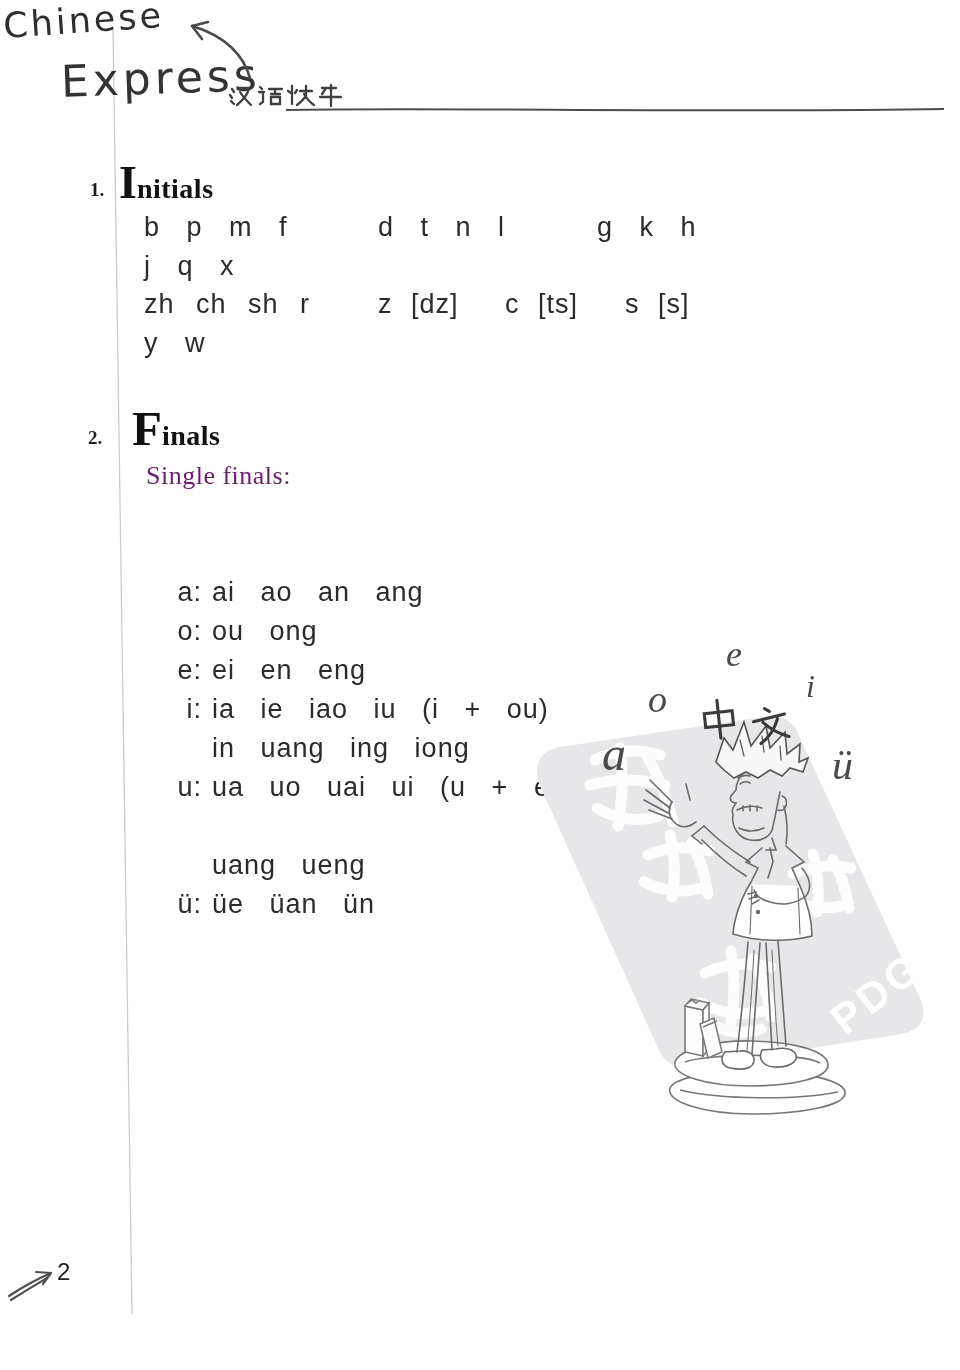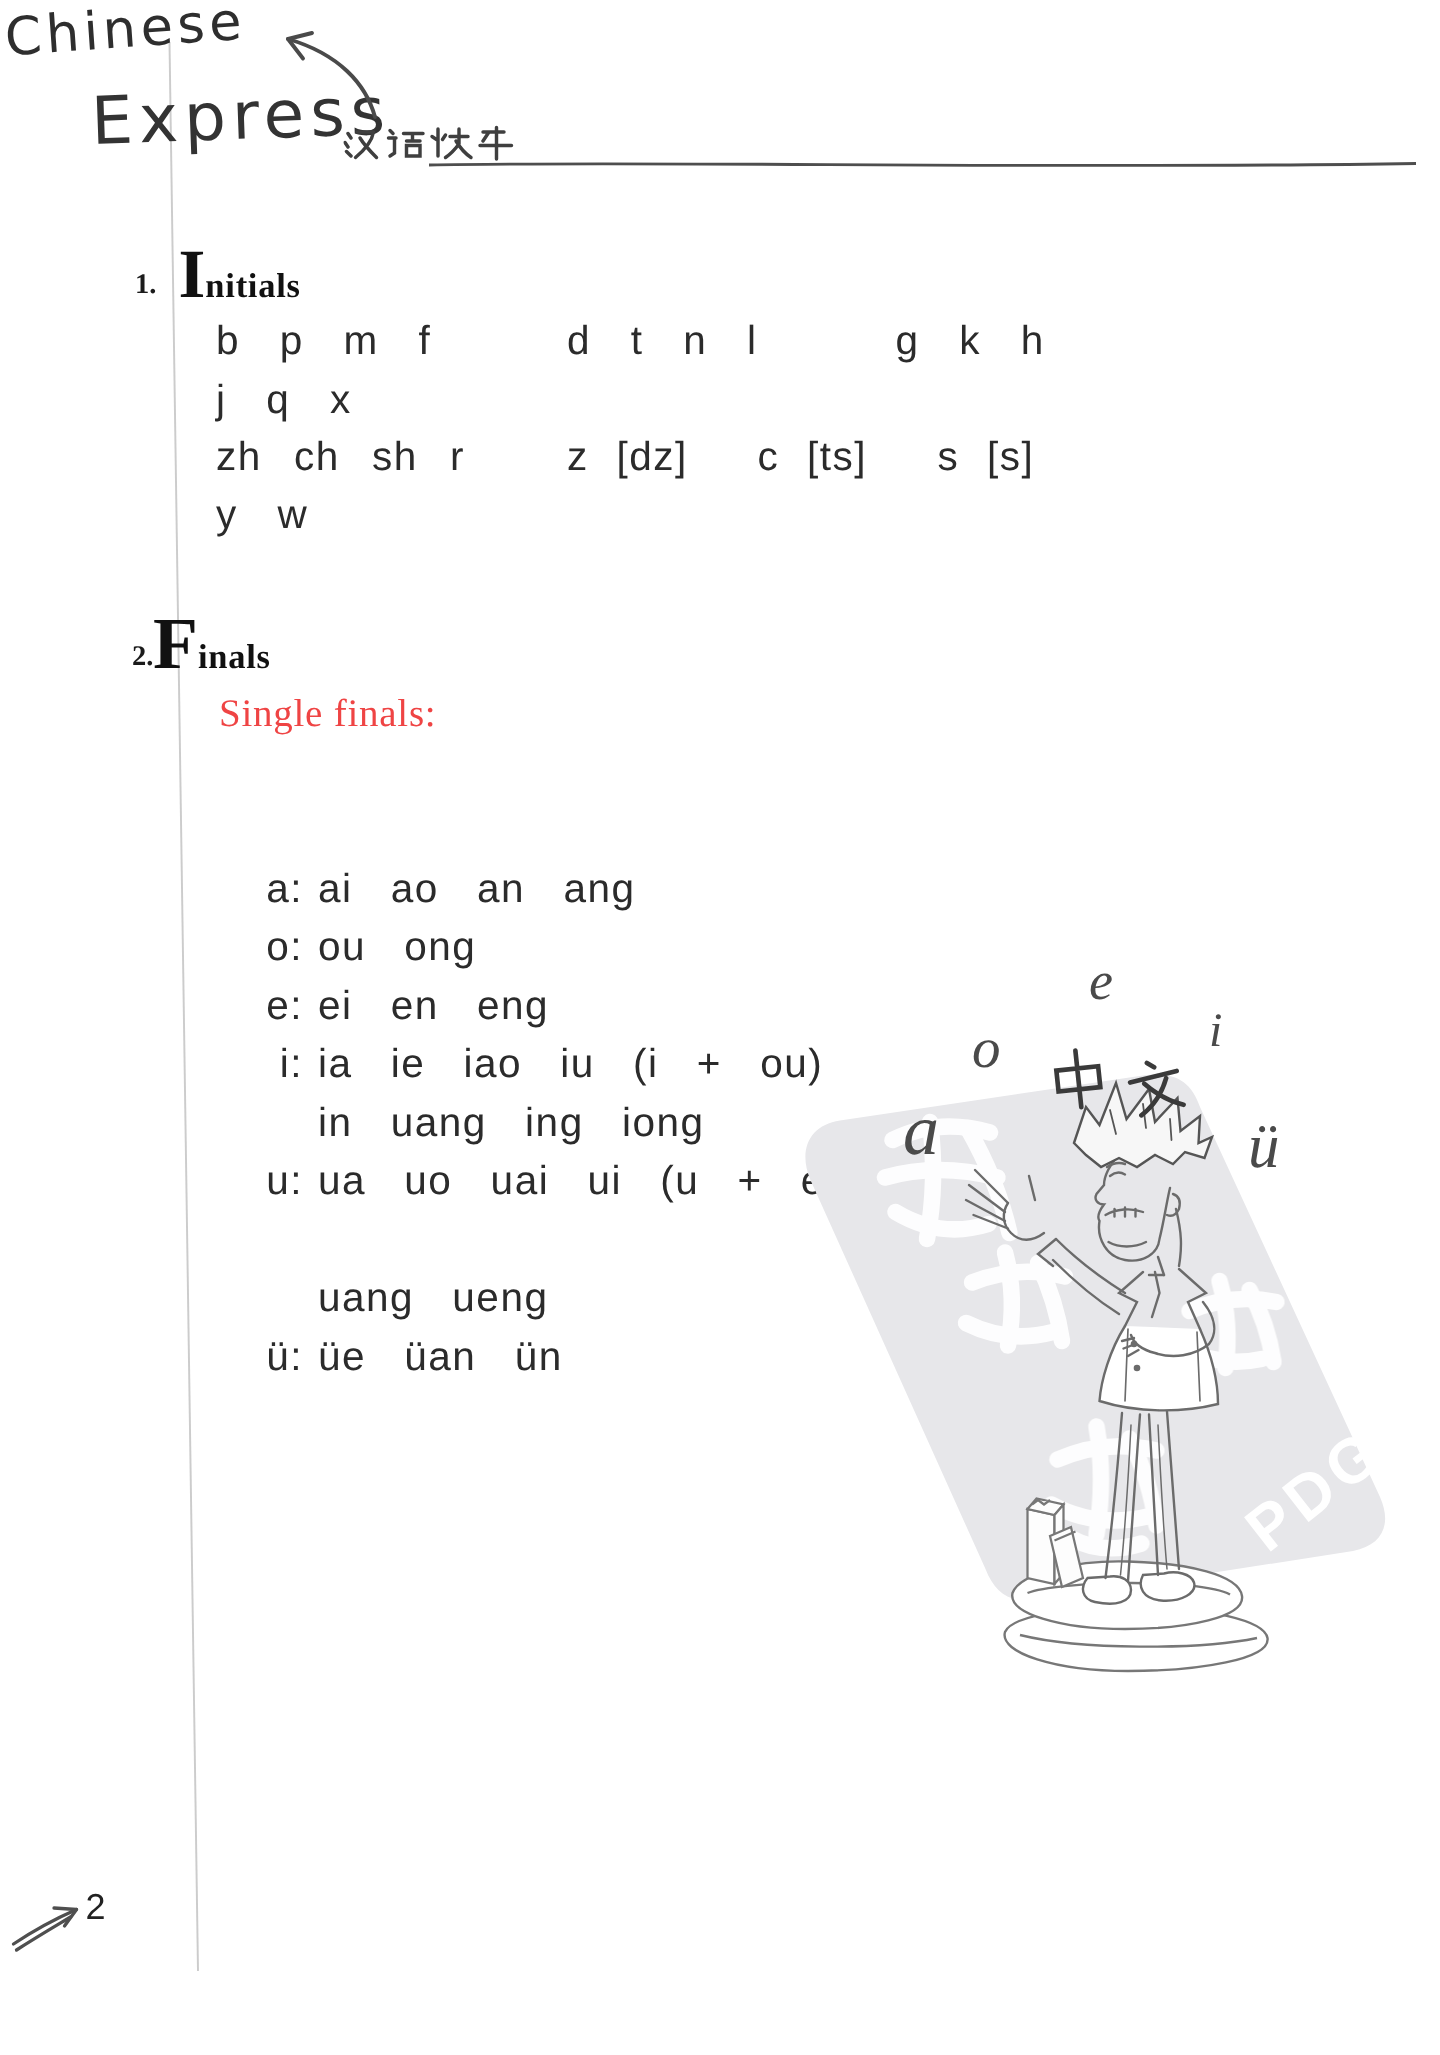"nitials" .titlerest { font-size: 23px -> 28px }
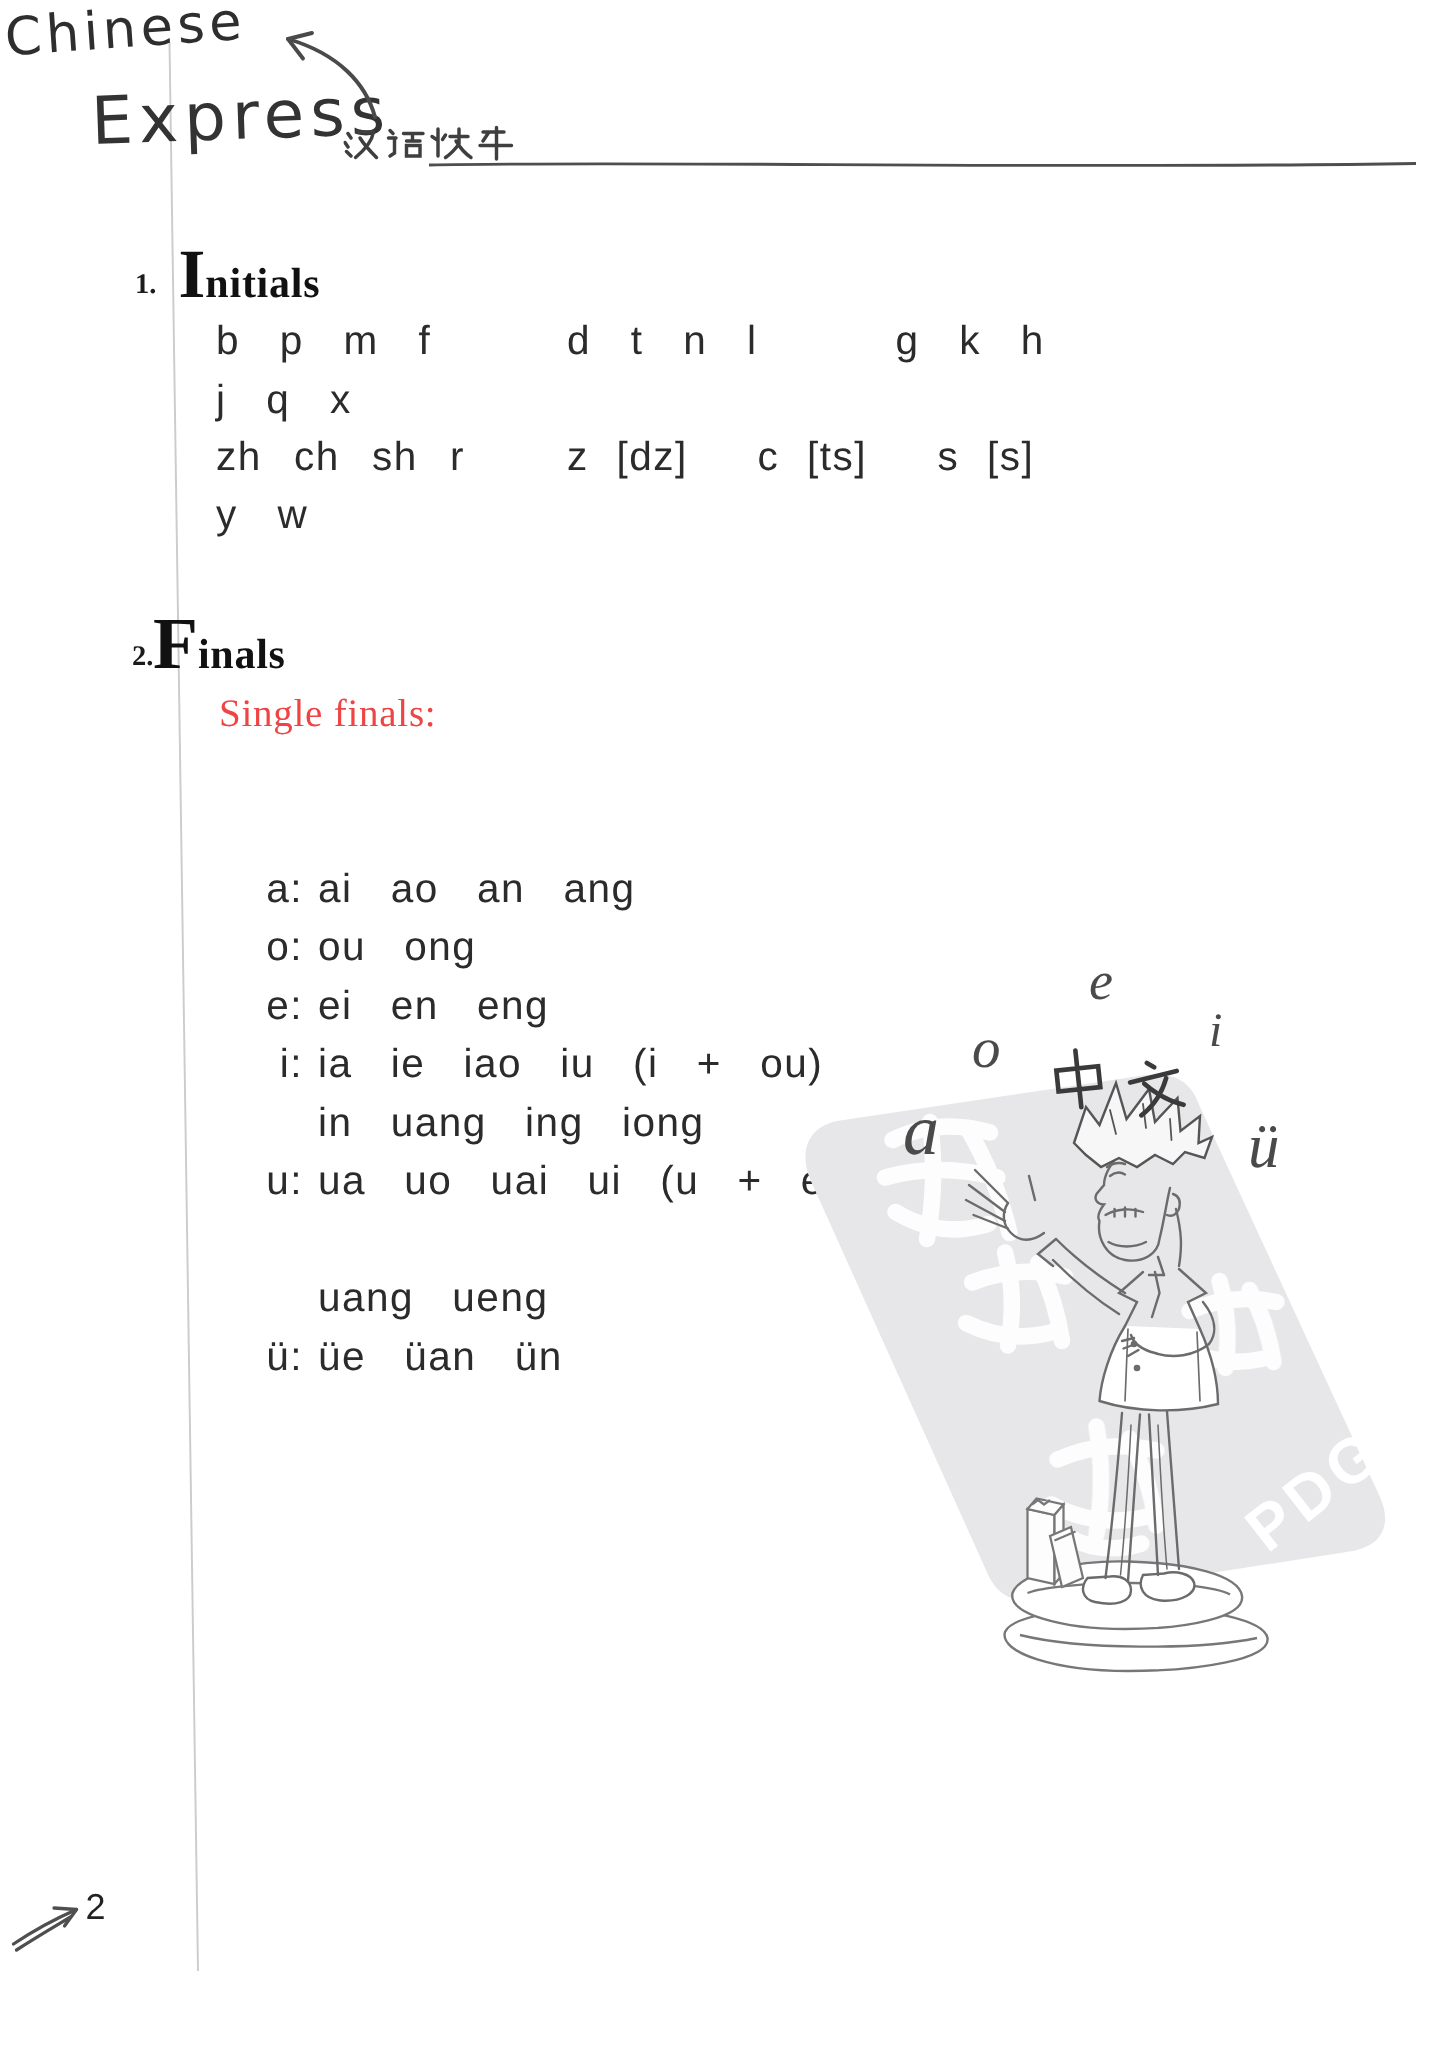"Finals" div.abs { left: 102px -> 132px }
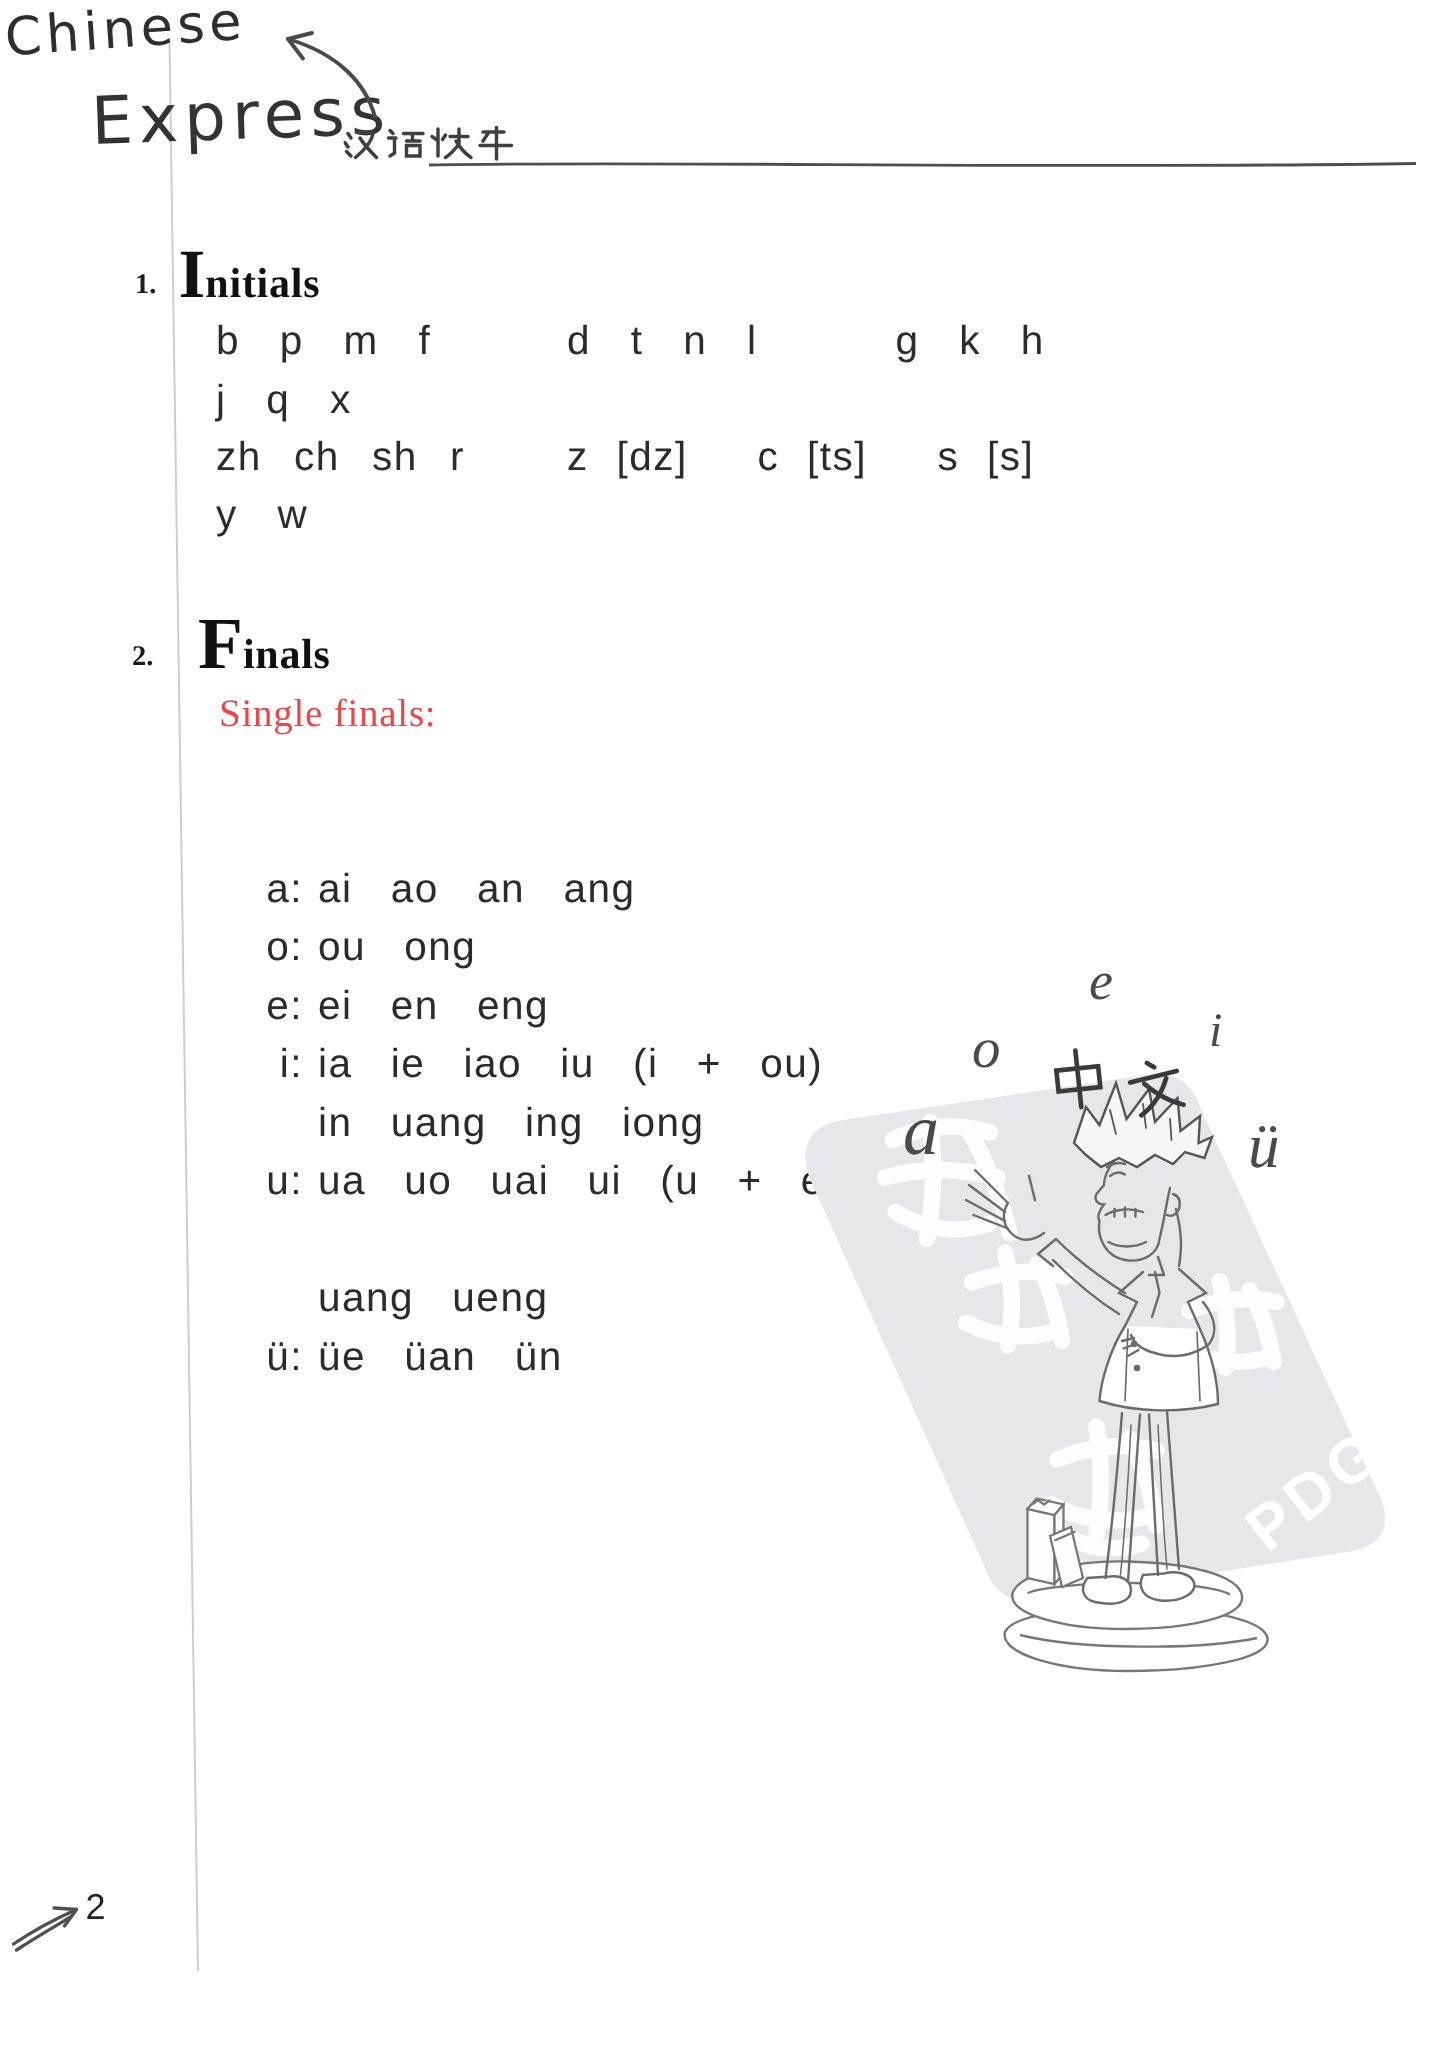"Single finals:" .serifline { color: #ef4444 -> #701a75 }
